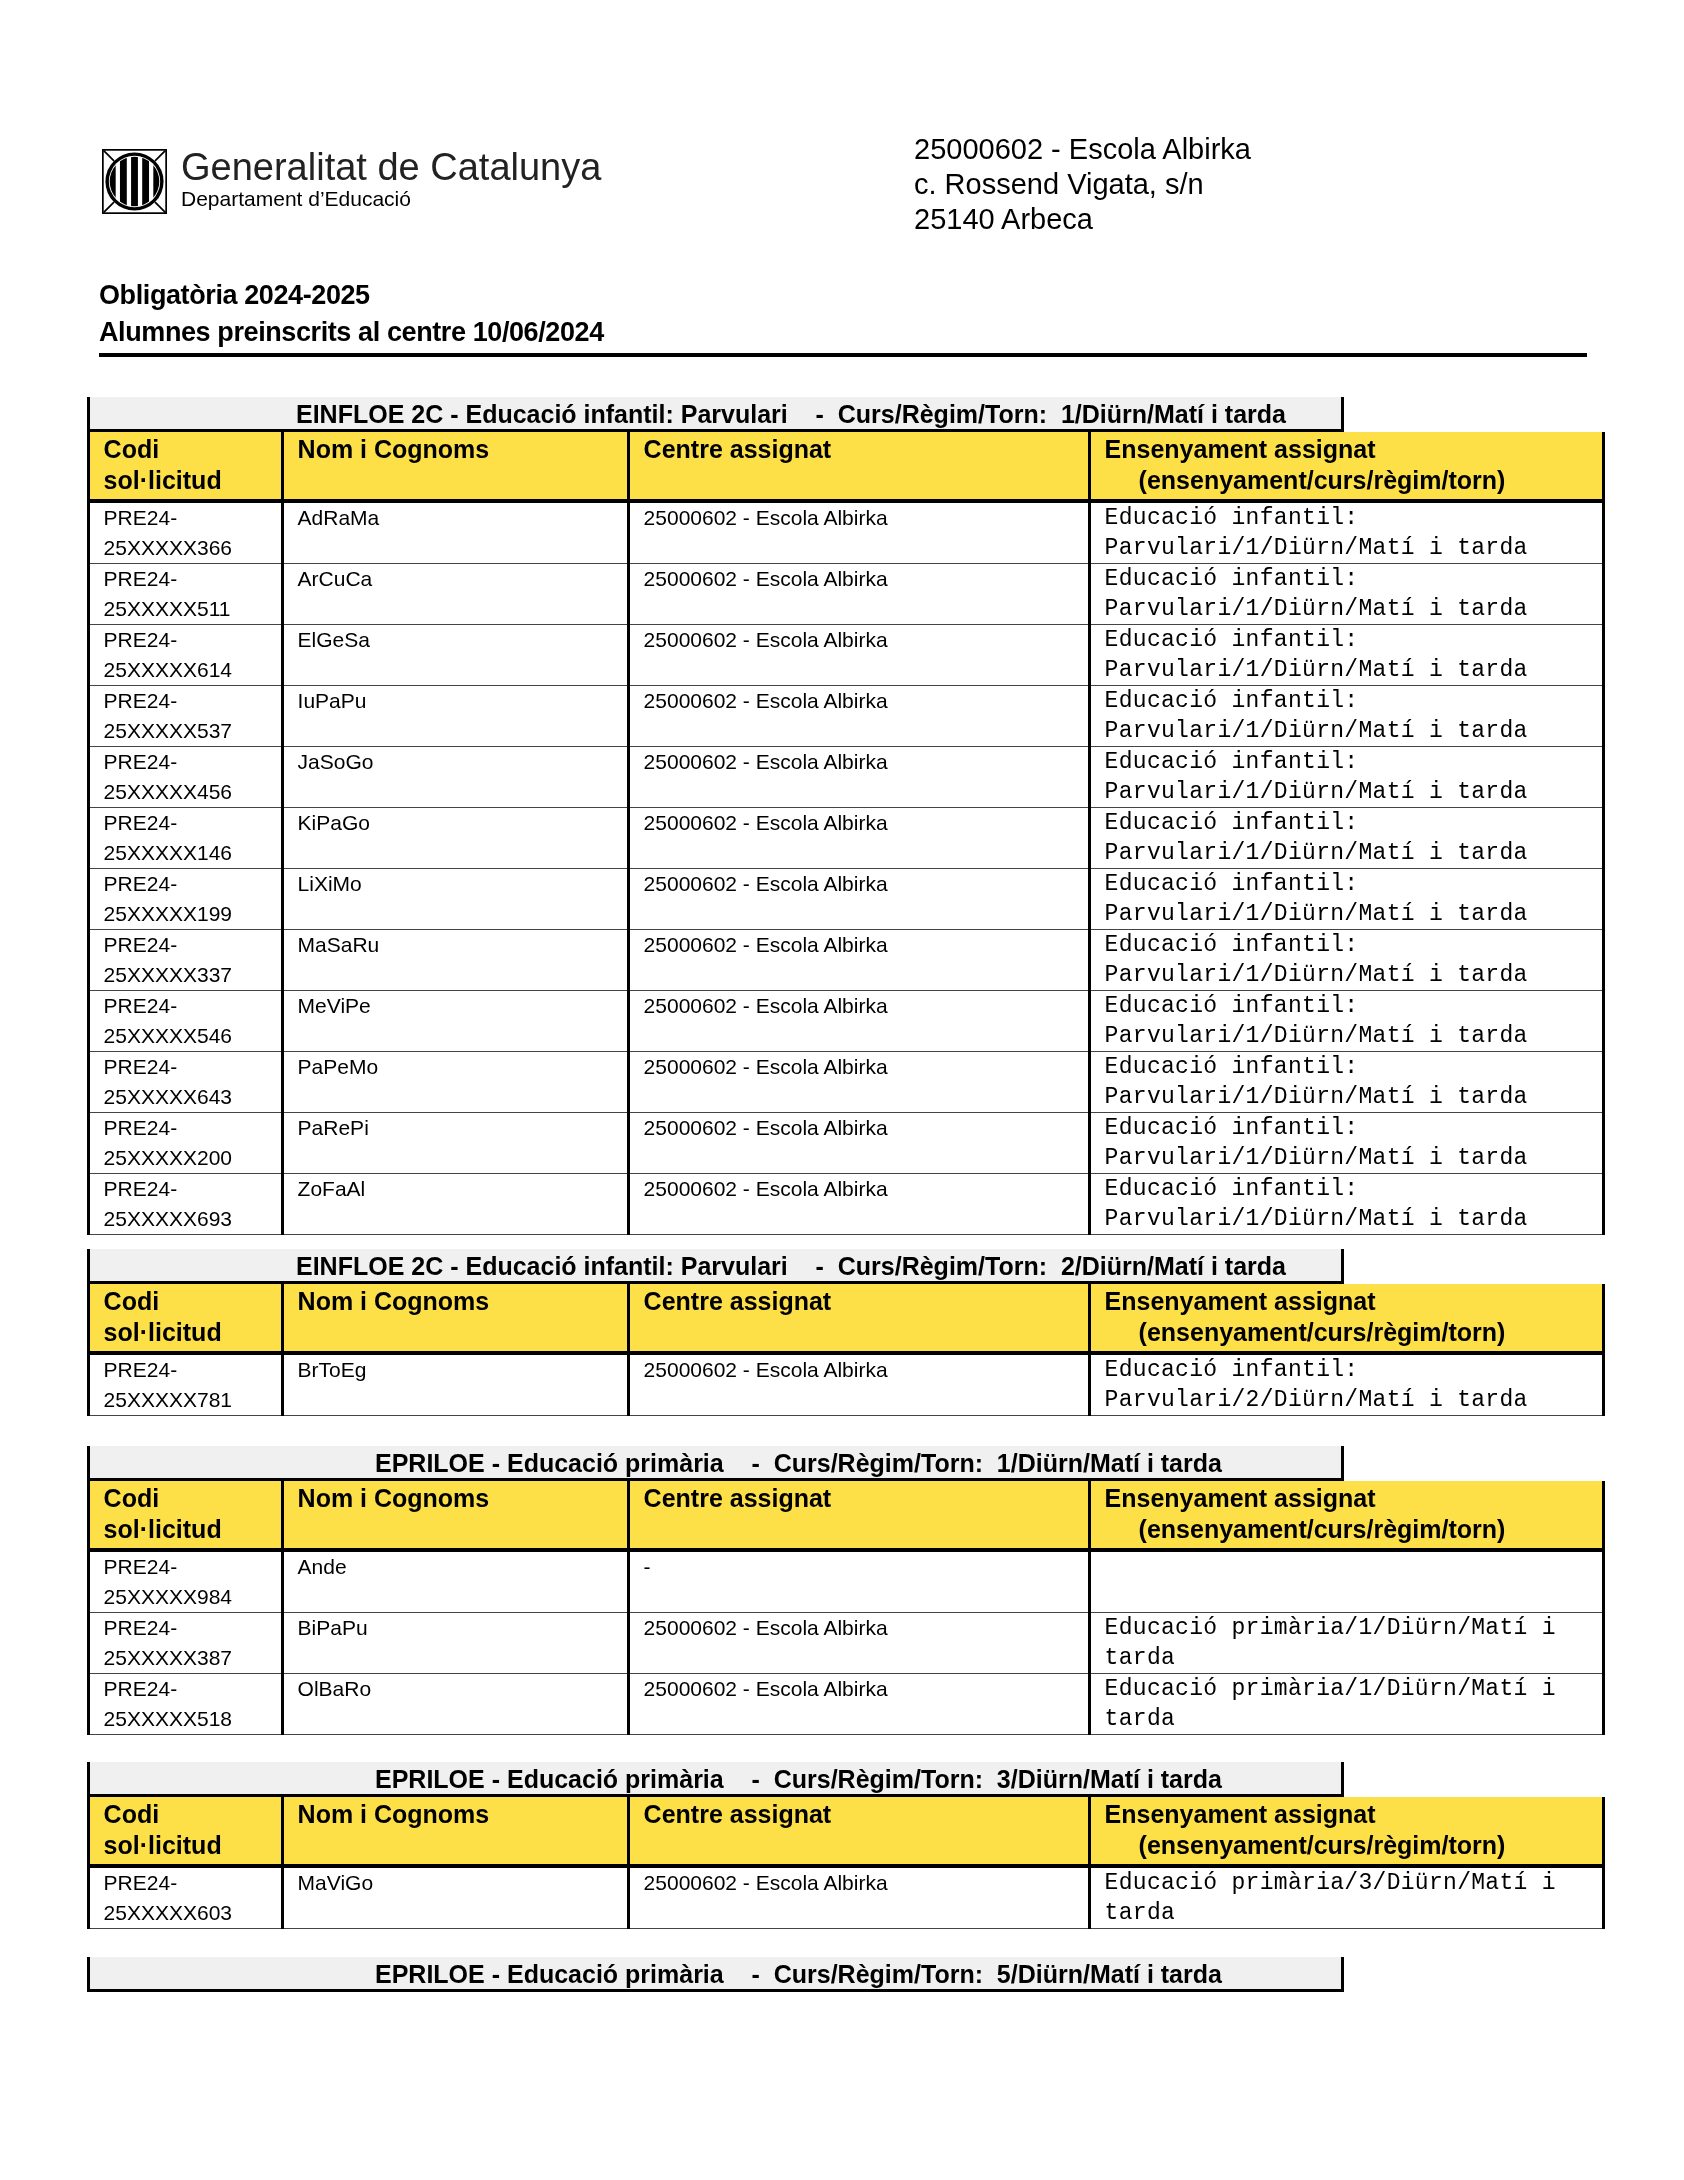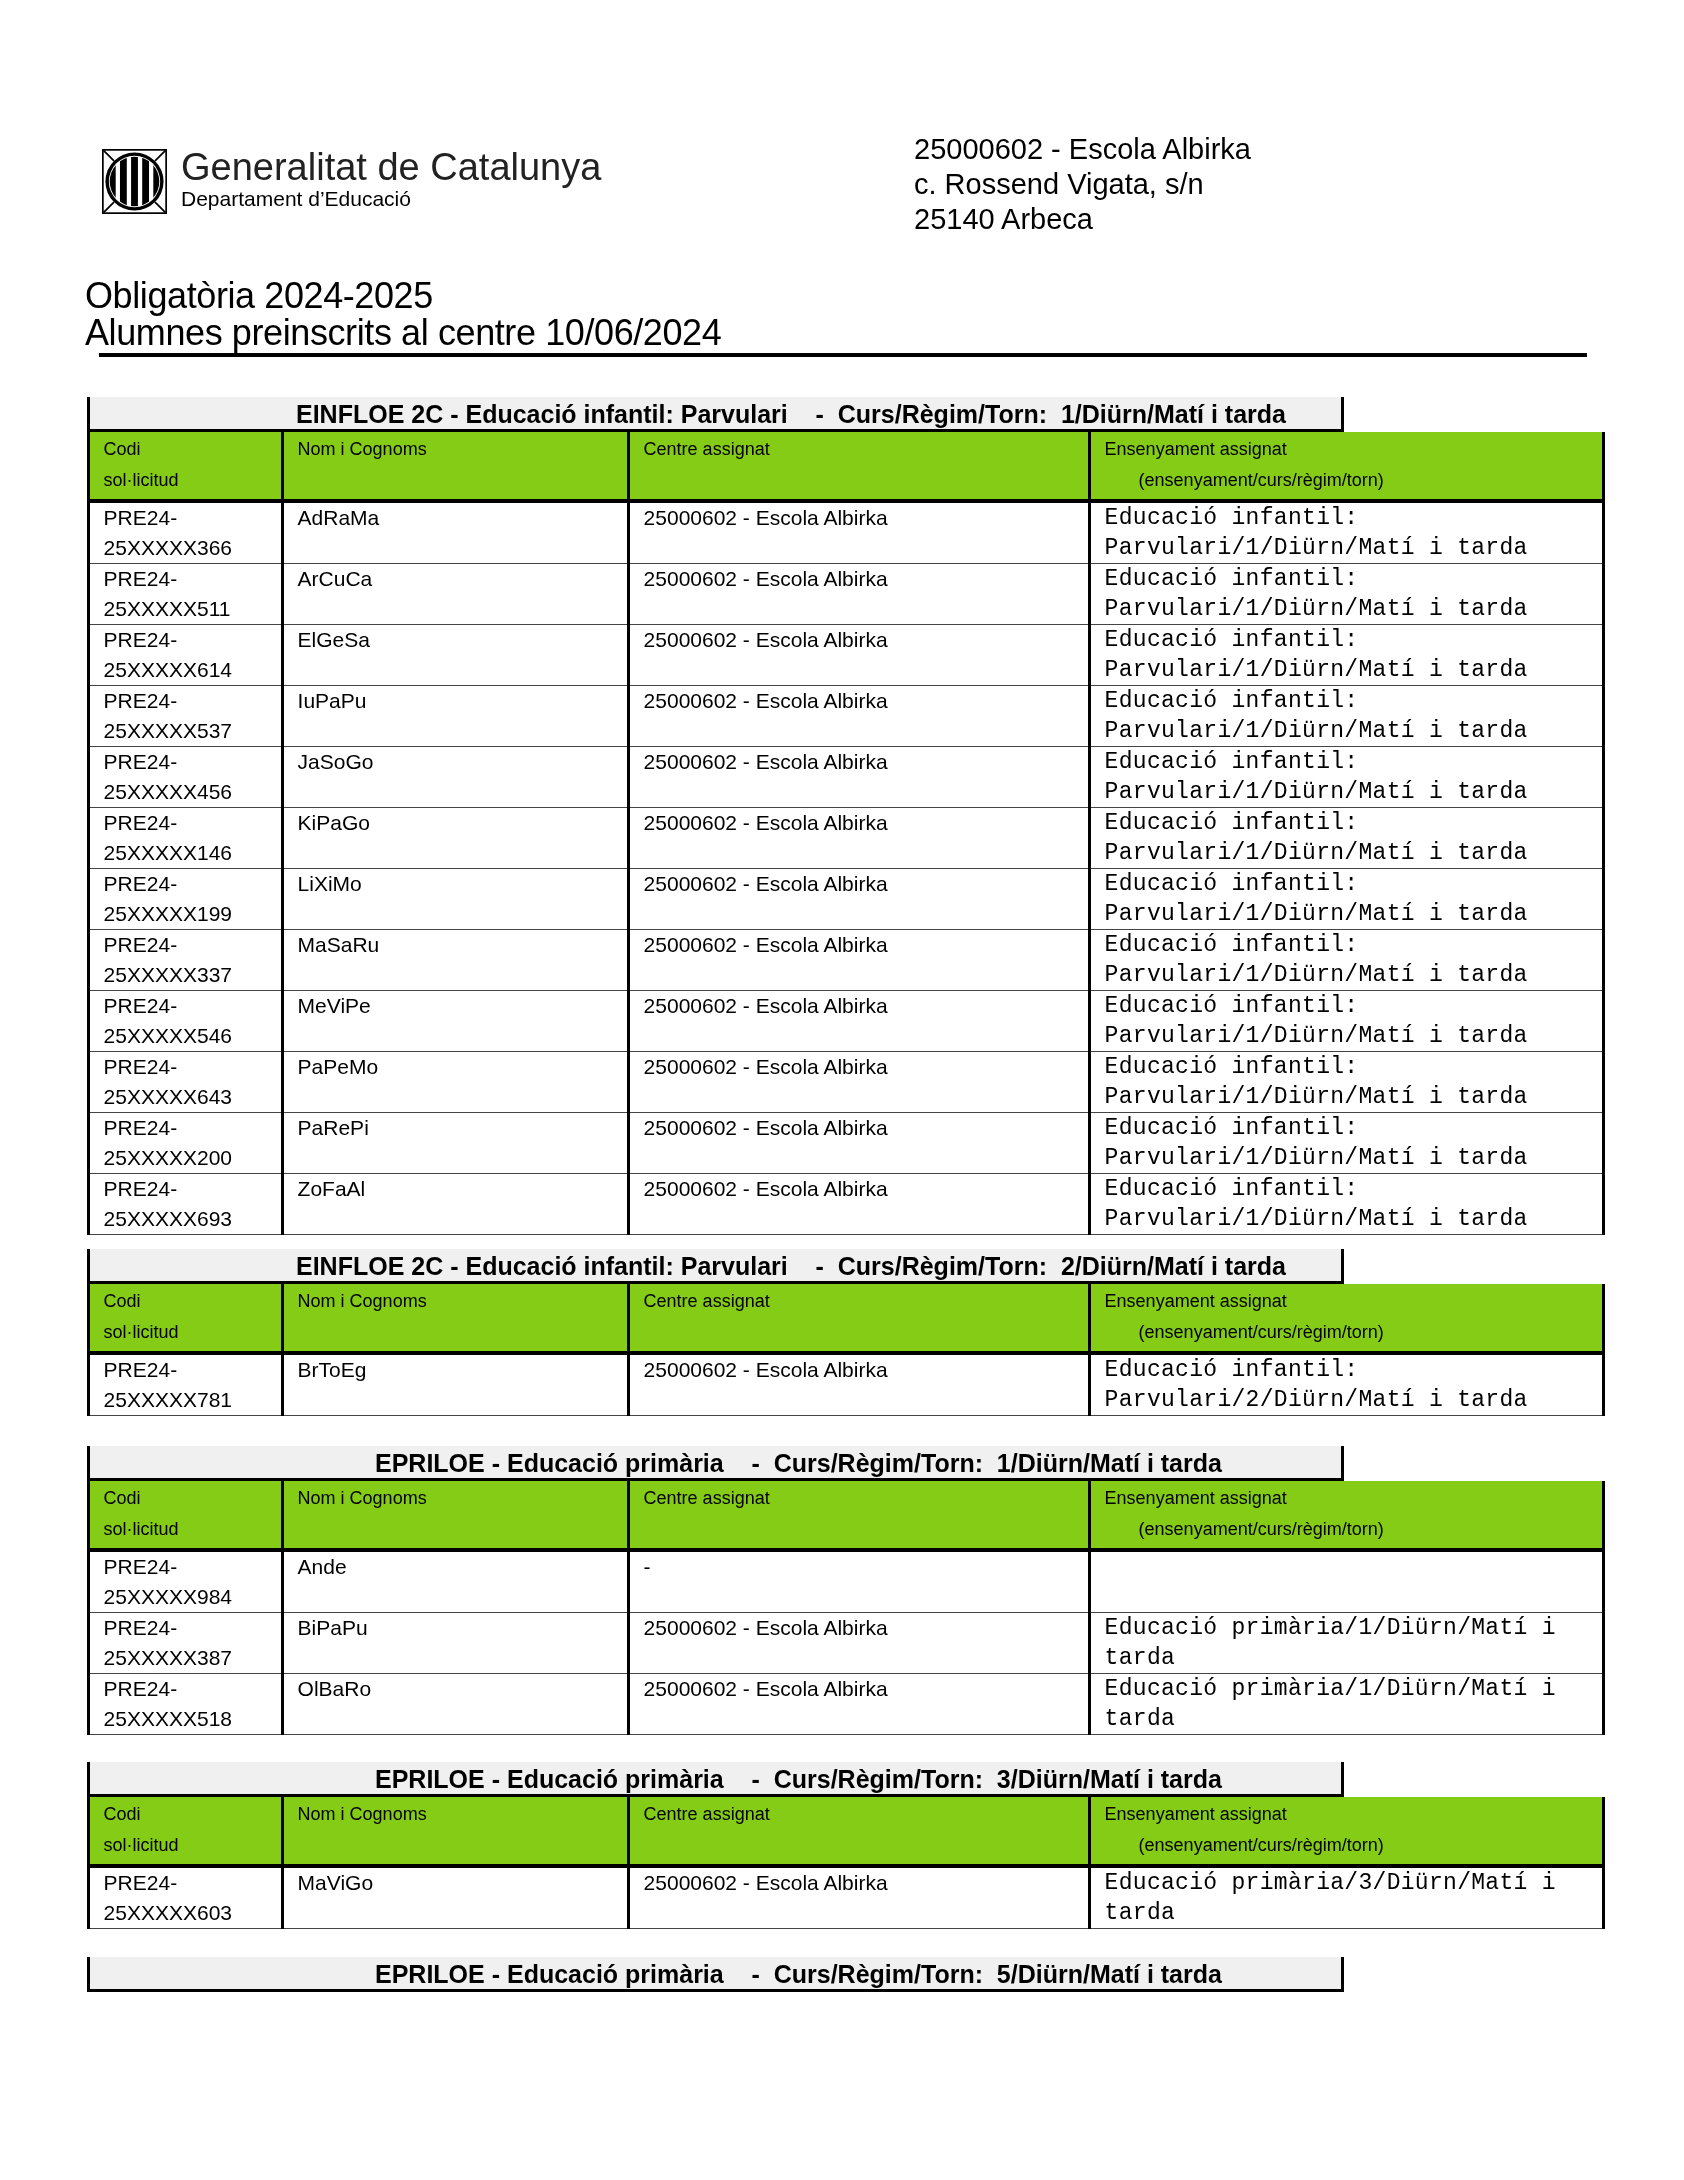"Obligatòria 2024-2025" .doc-title { font-size: 36px -> 27px; font-weight: normal -> bold; left: 85px -> 99px }
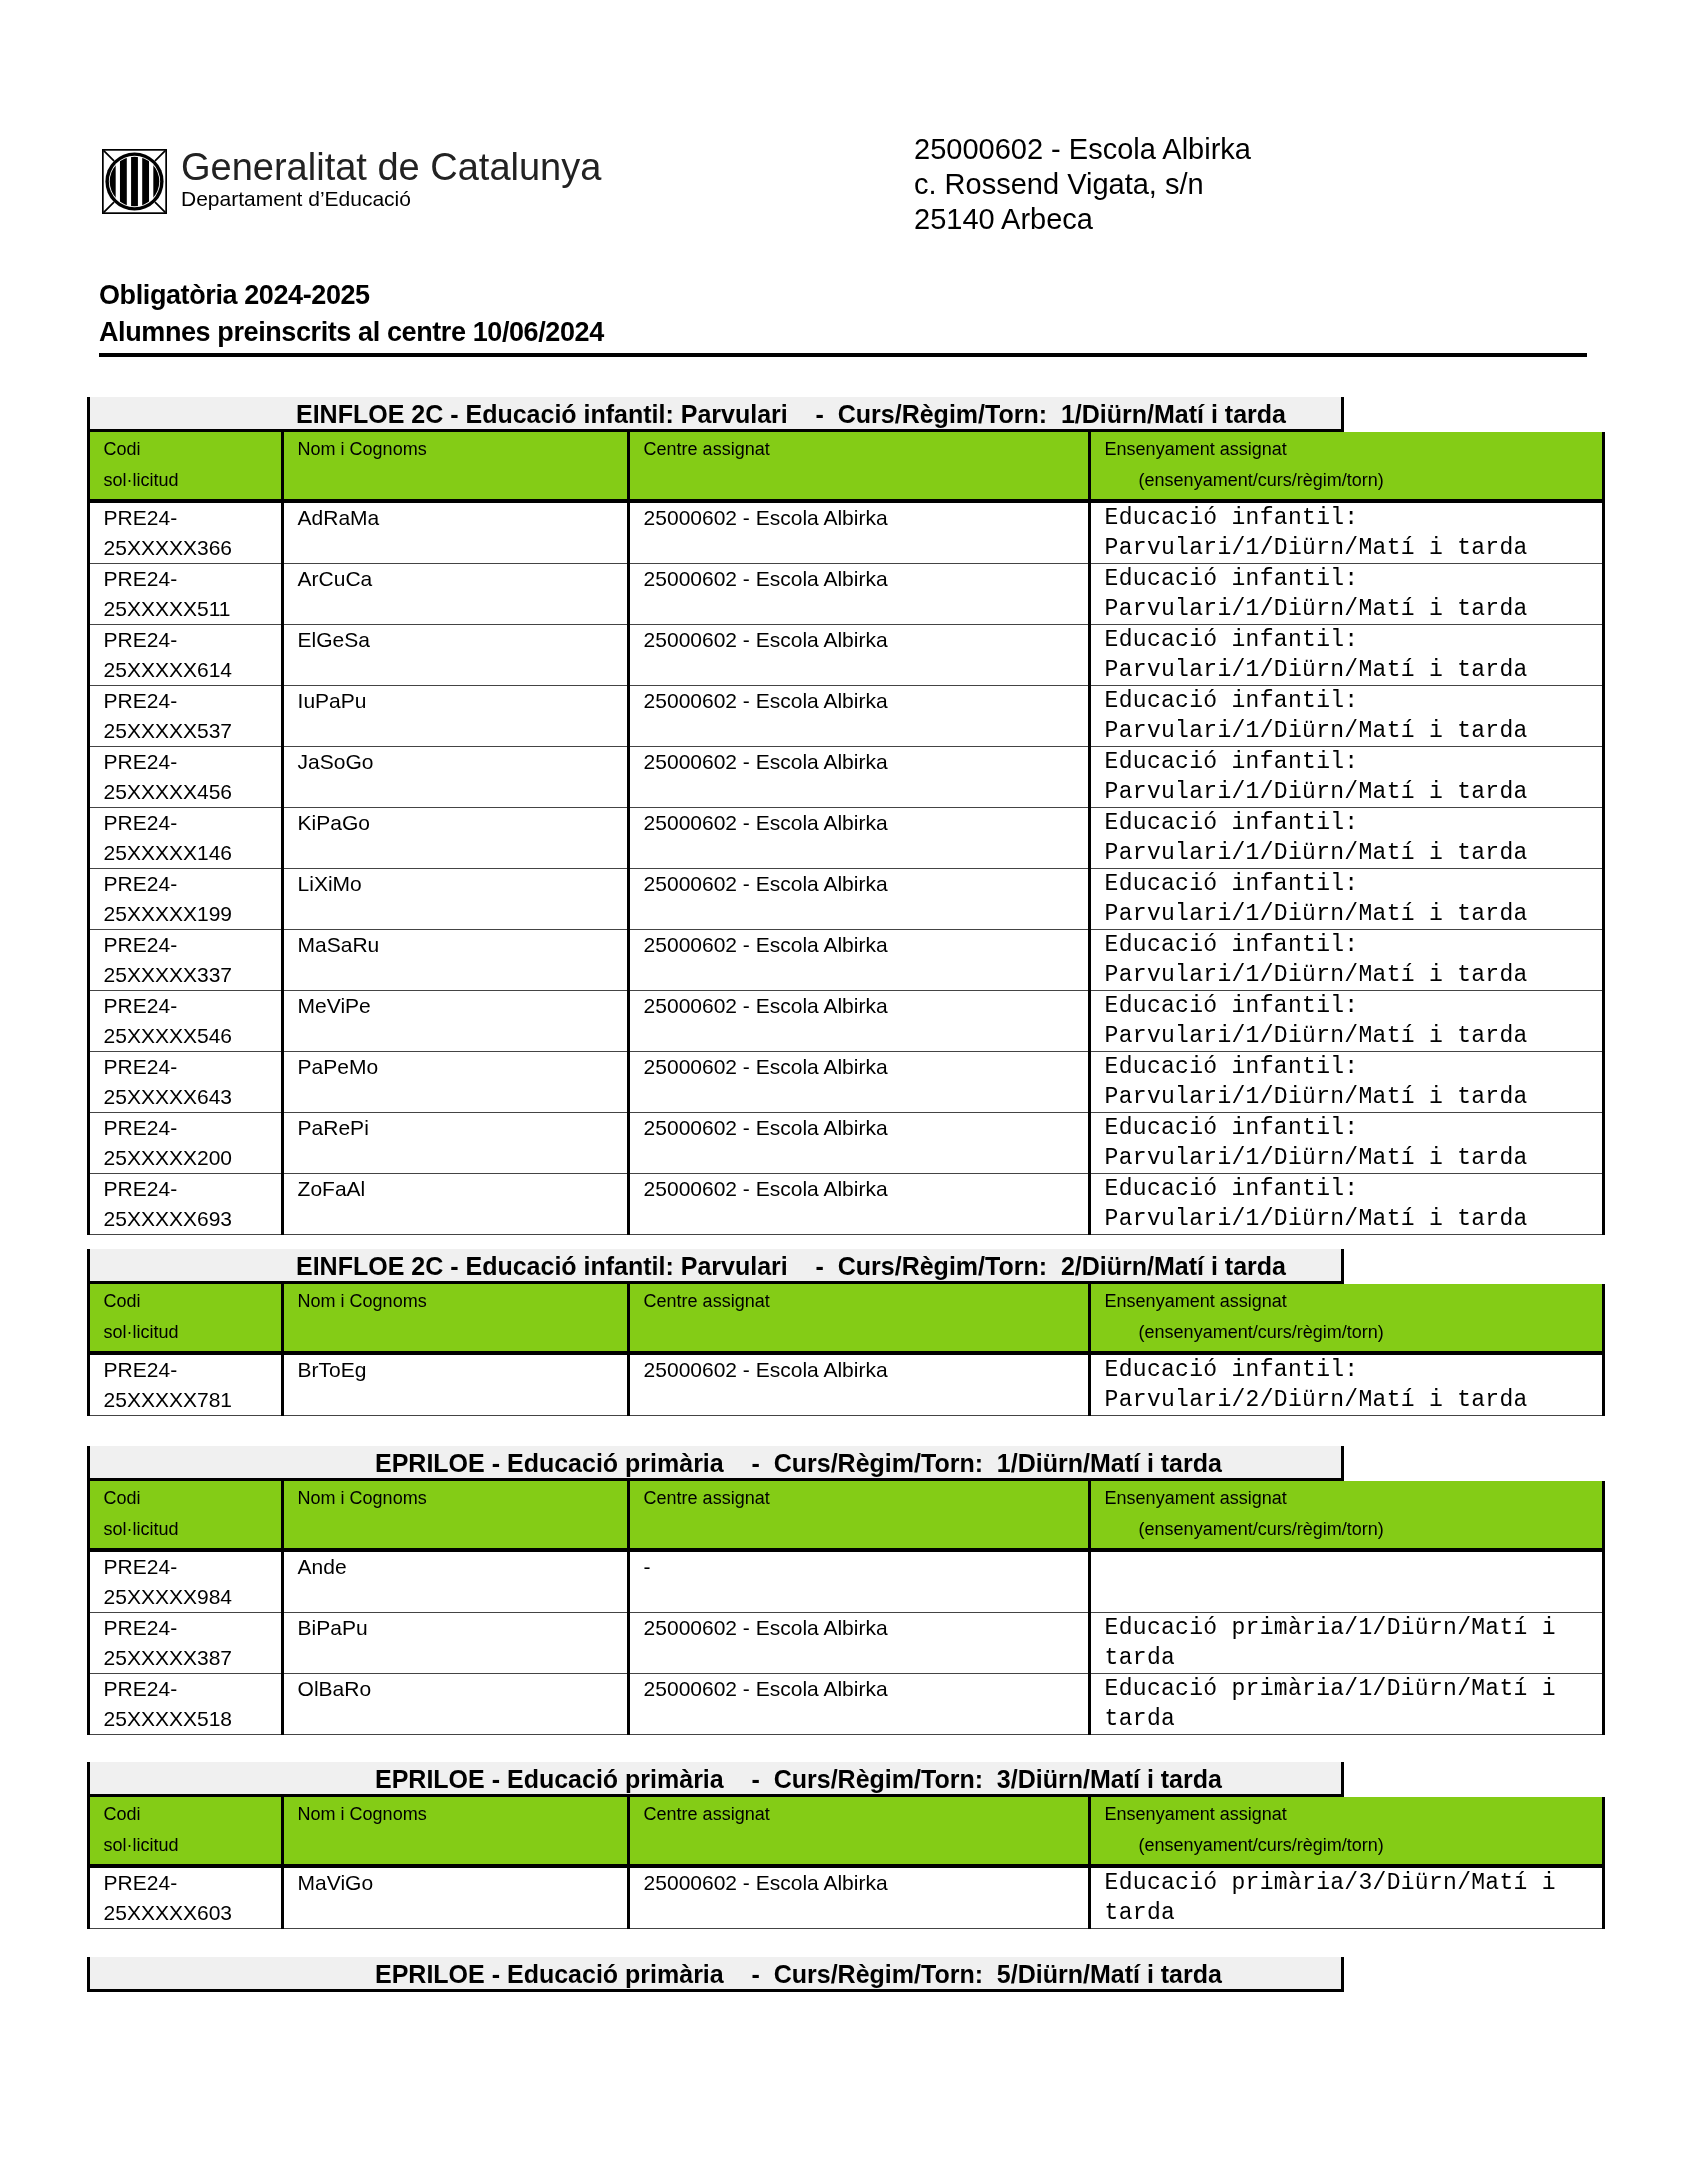"Codi" th { background: #84cc16 -> #fde047; font-size: 18px -> 25px; font-weight: normal -> bold }
